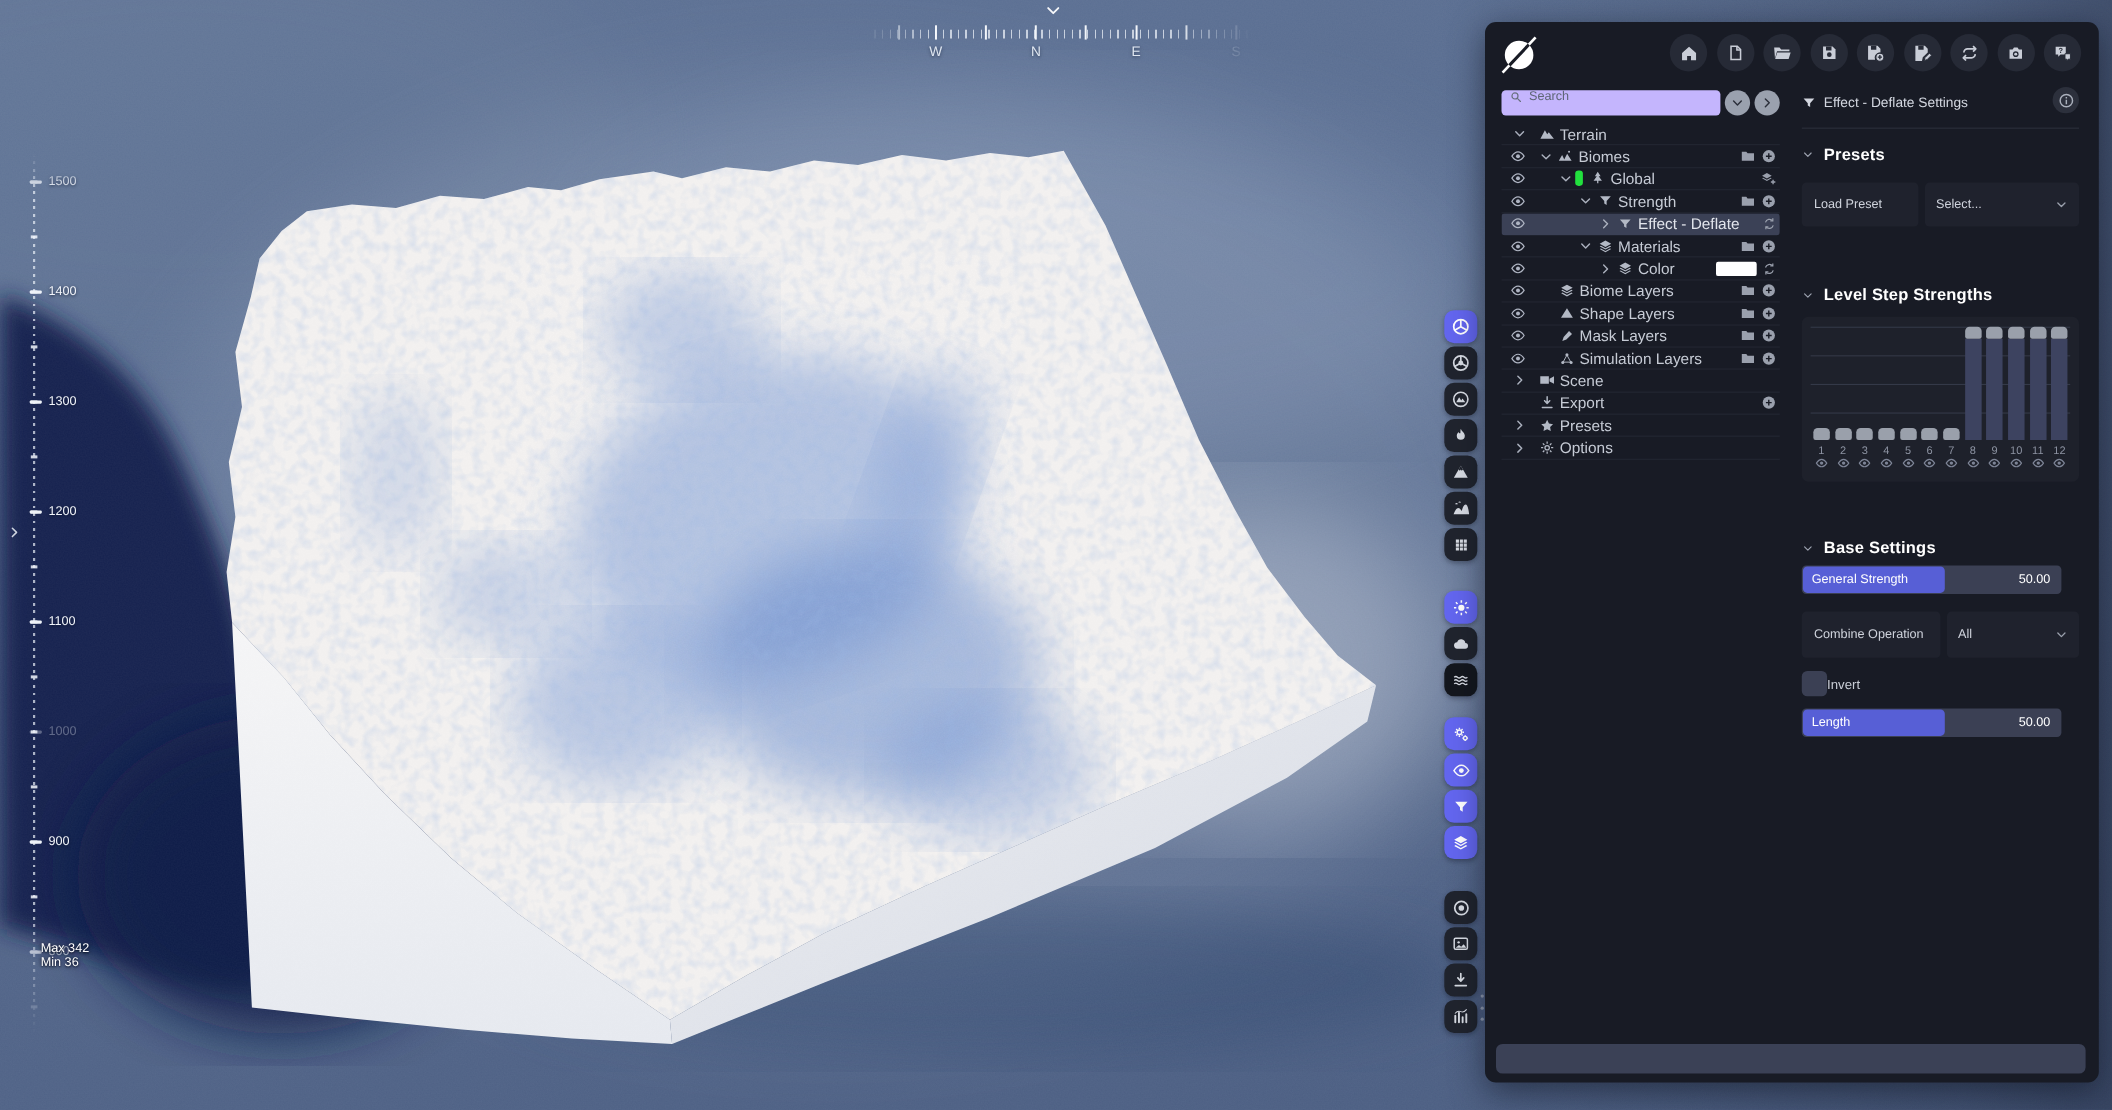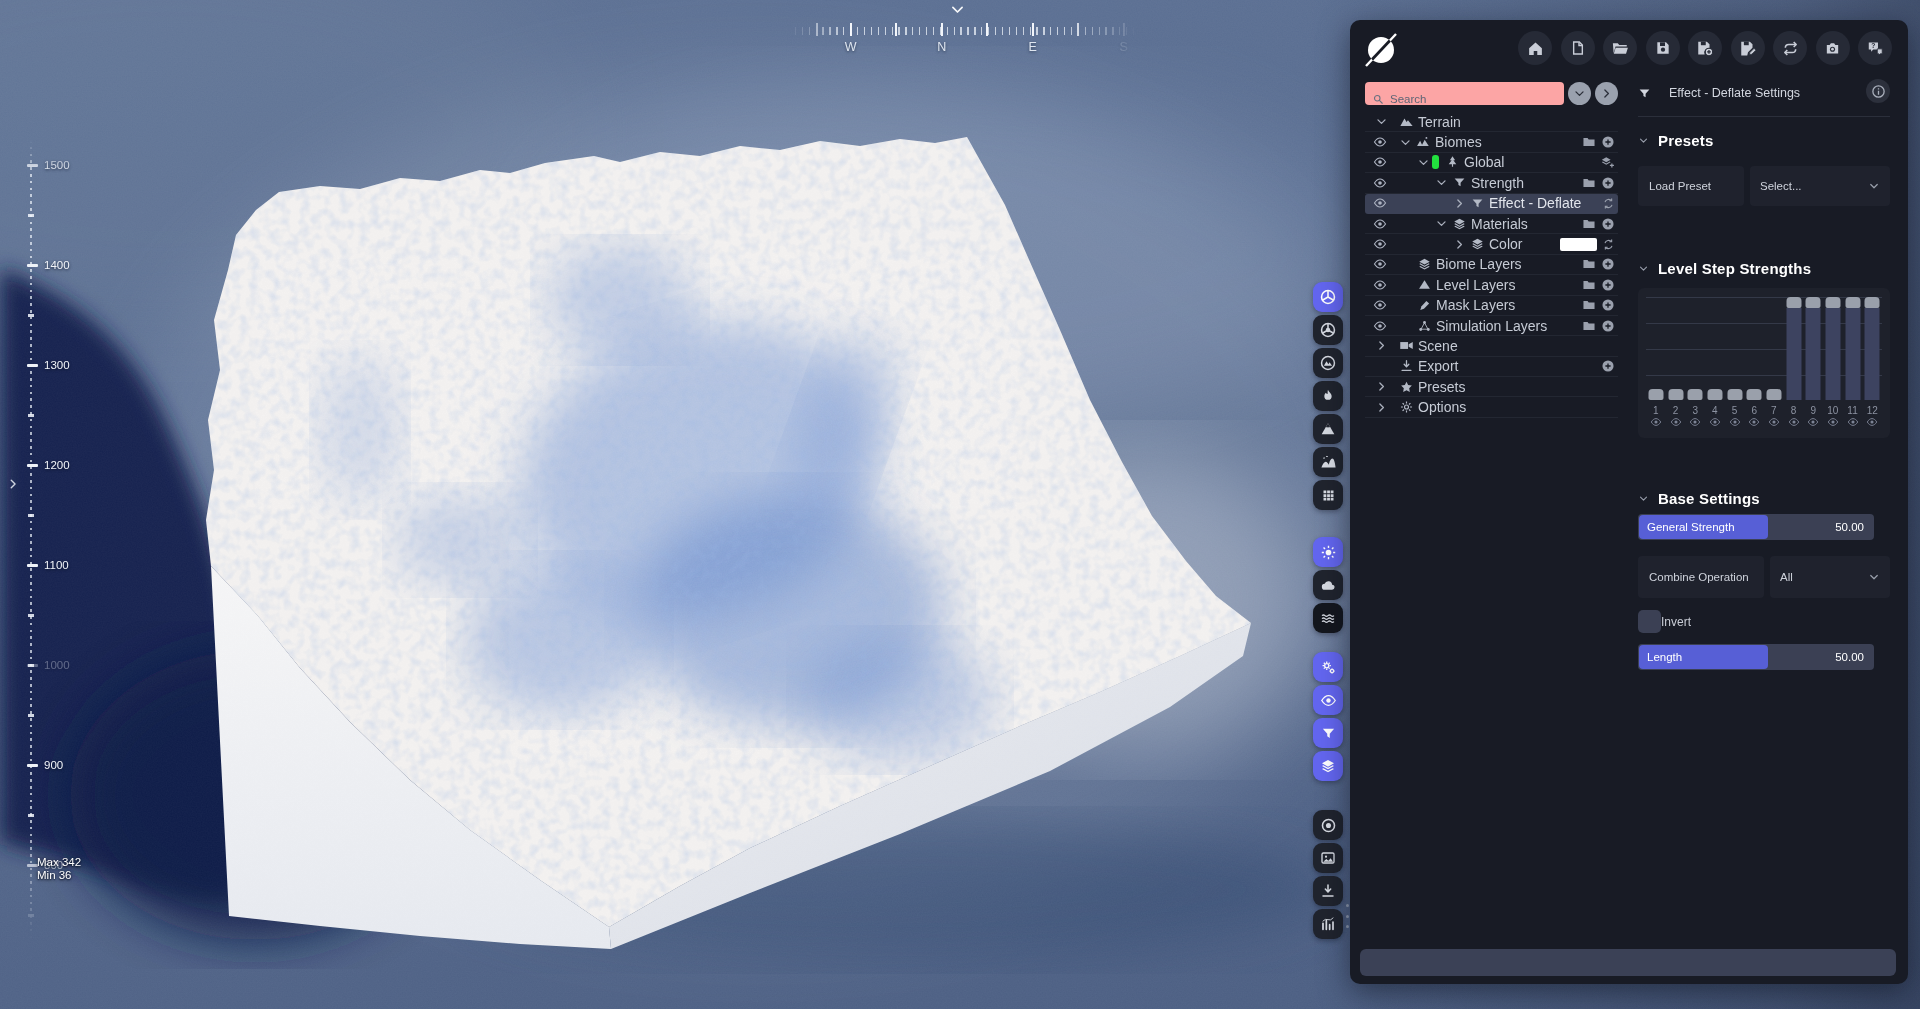"Search" .search-box { align-items: flex-end -> flex-start; background: #fca5a5 -> #c4b5fd }
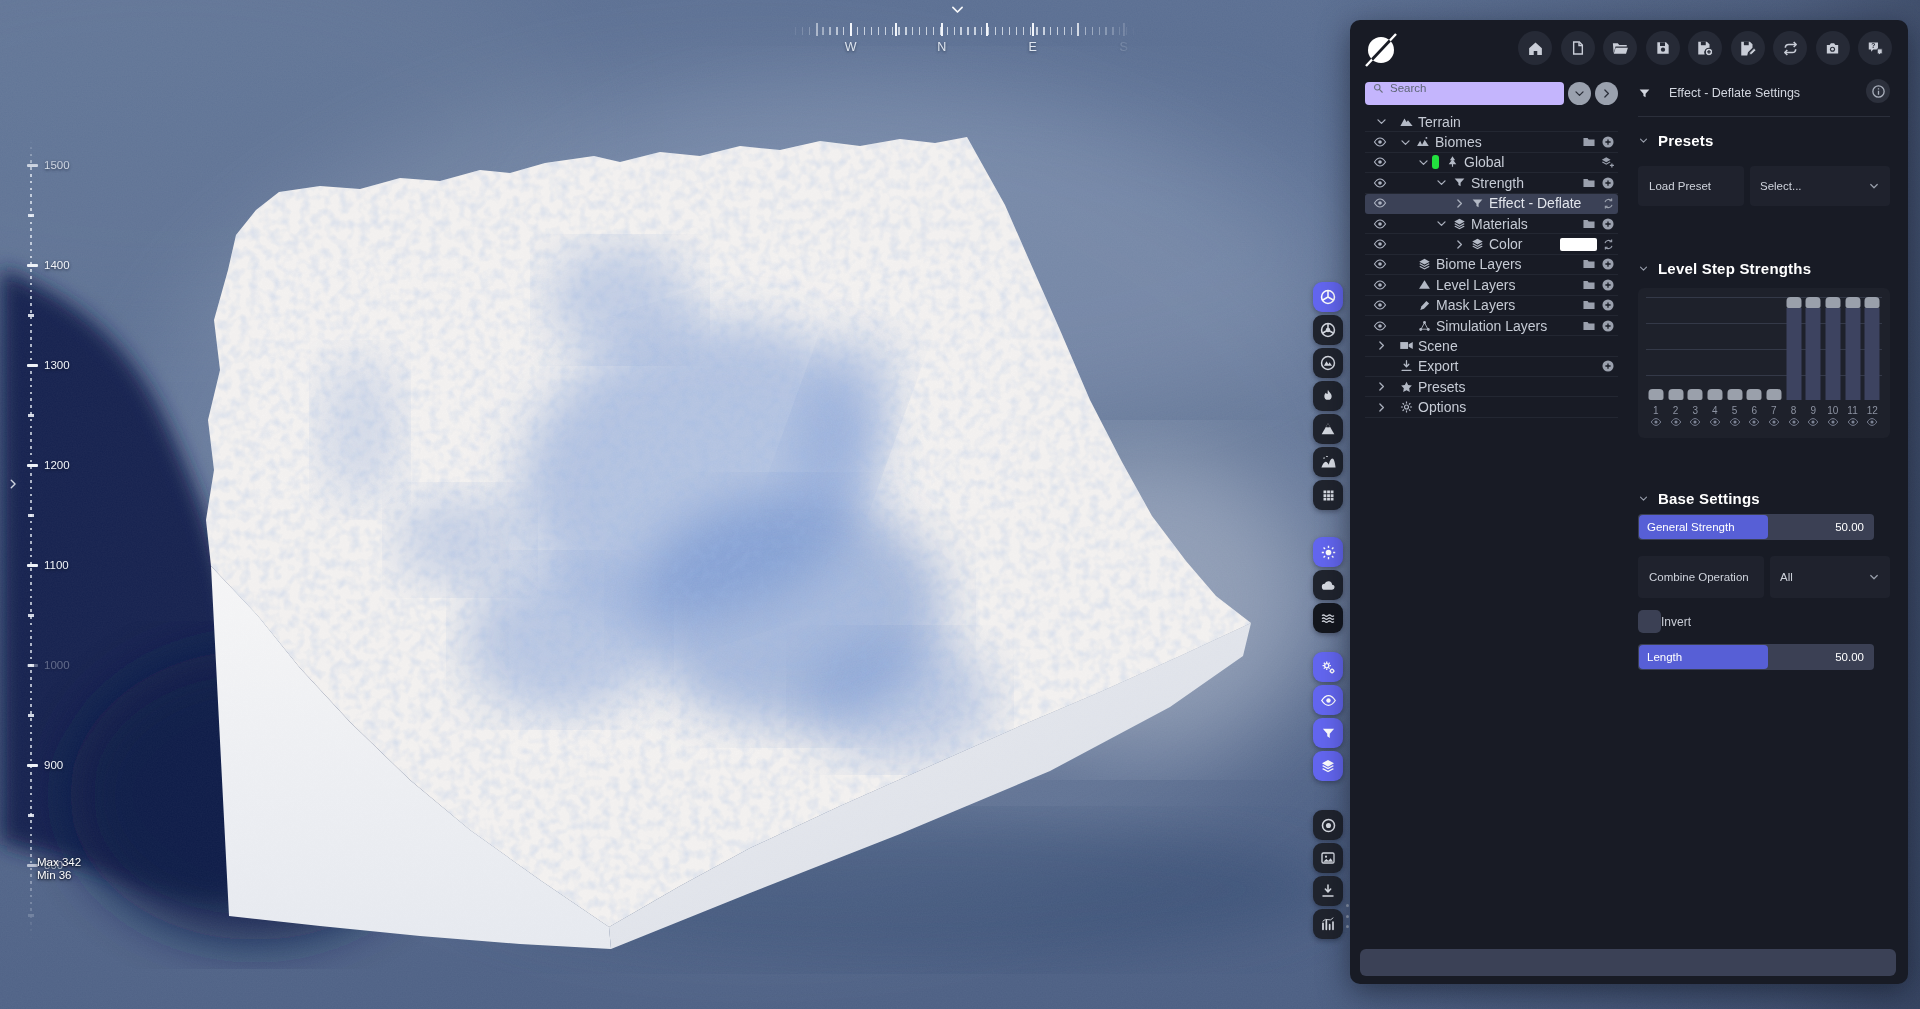"Effect - Deflate Settings" .insp-head { gap: 18px -> 7px }
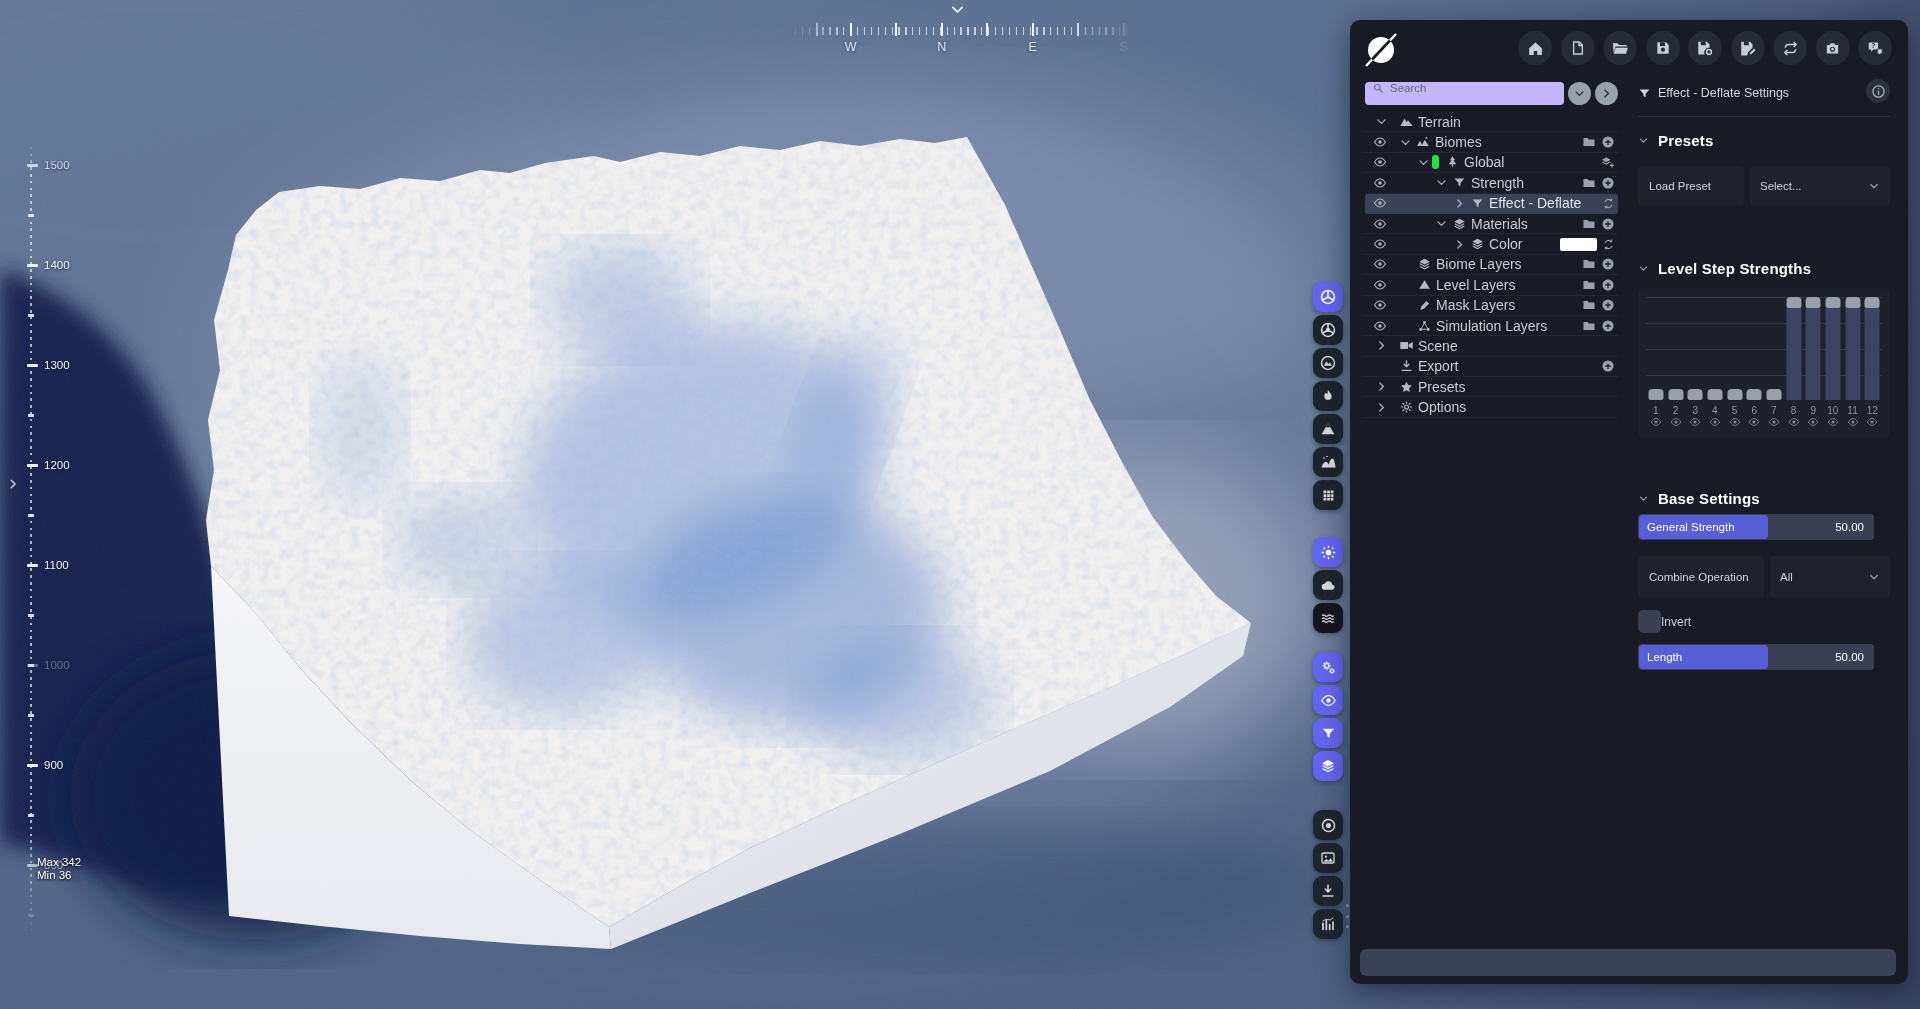"Level Layers" span.tlabel { text: Level -> Shape }
